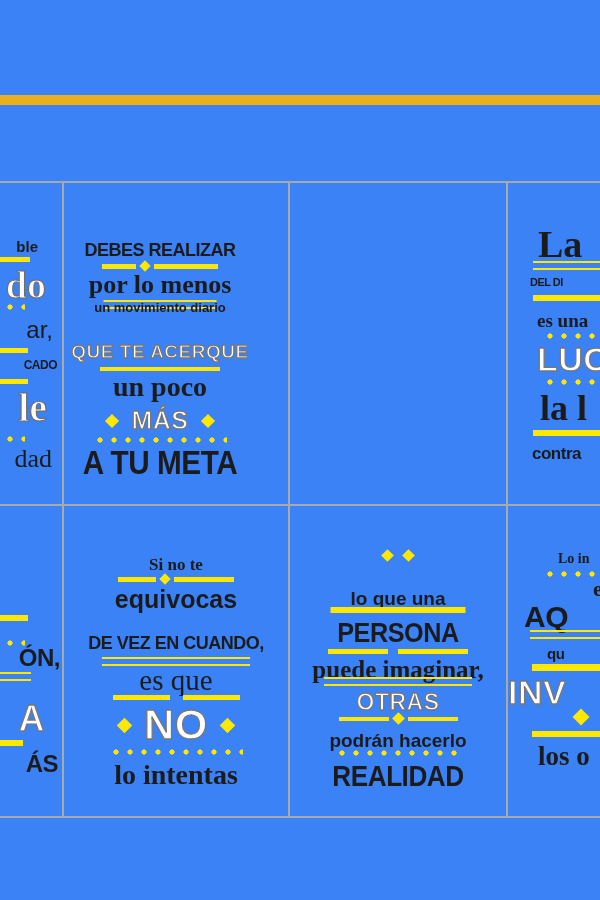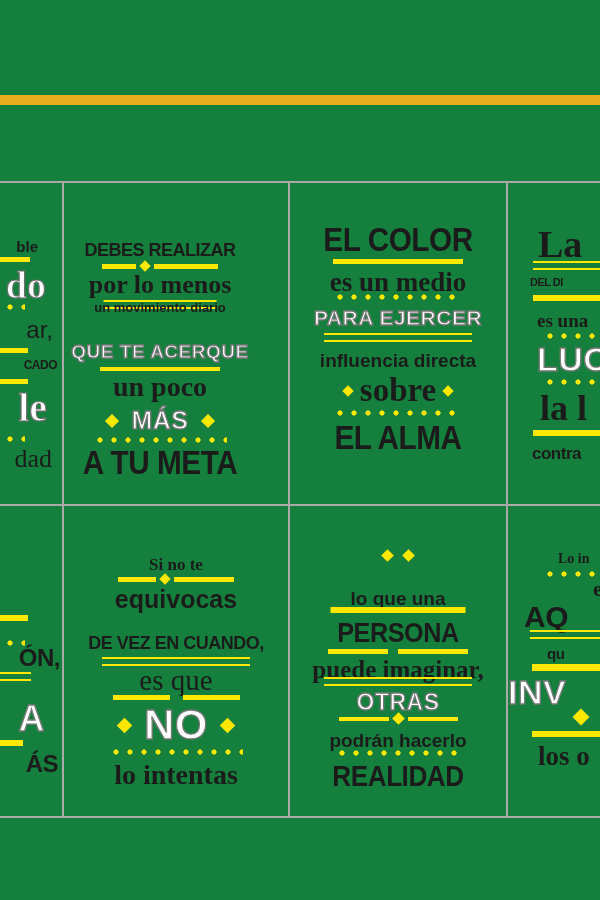"ble" #screen { background: #15803d -> #3b82f6 }
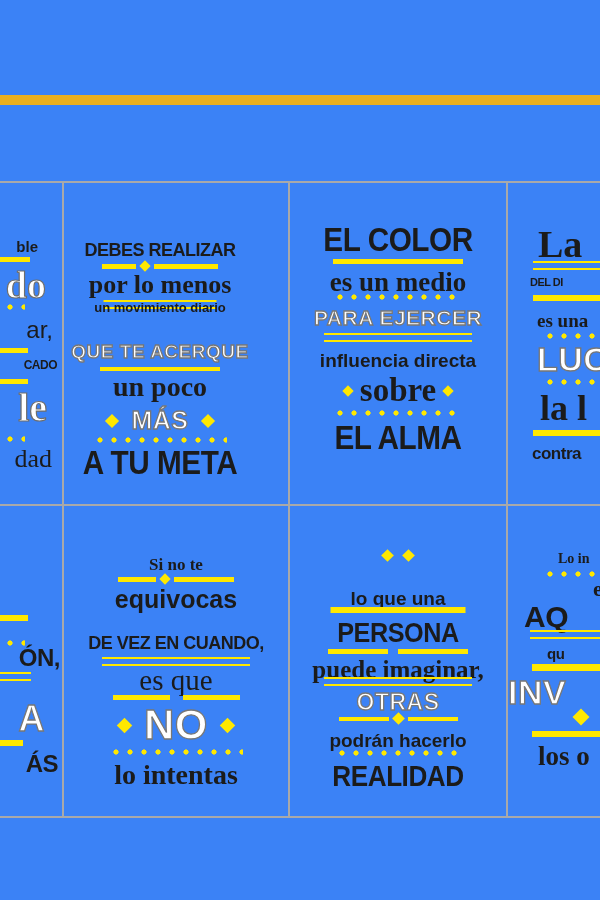"EL COLOR" div.poster { html: <div> <div>EL COLOR</div> <div></div> <div>es un medio</div> <div></div> <div>PARA EJERCER</div> <div></div> <div>influencia directa</div> <div> <span></span> <span>sobre</span> <span></span> </div> <div></div> <div>EL ALMA</div> </div> -> none }
